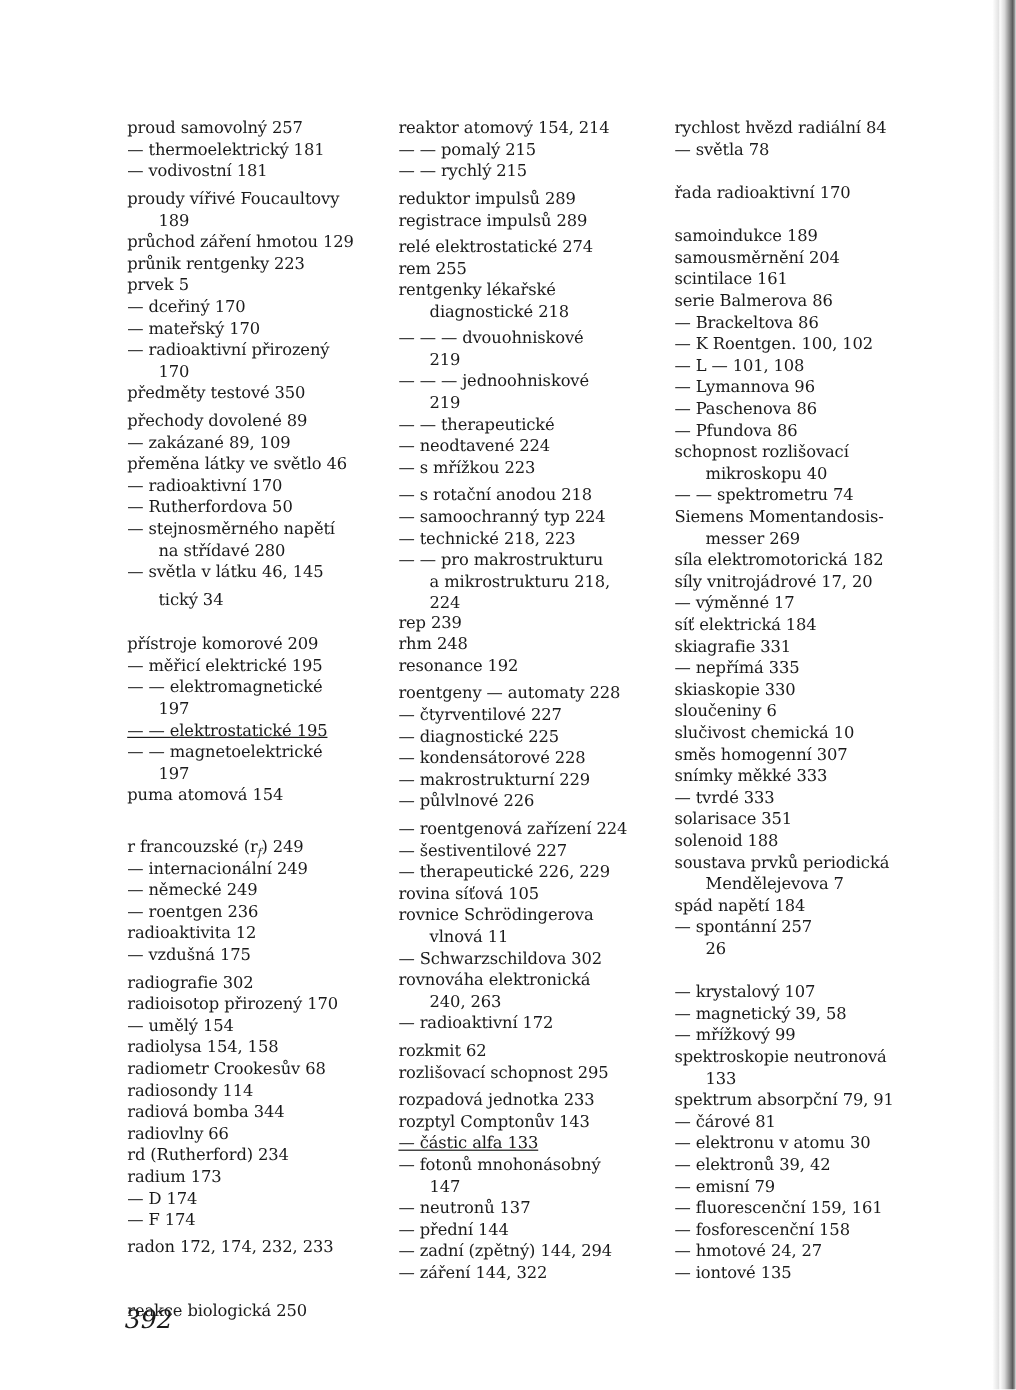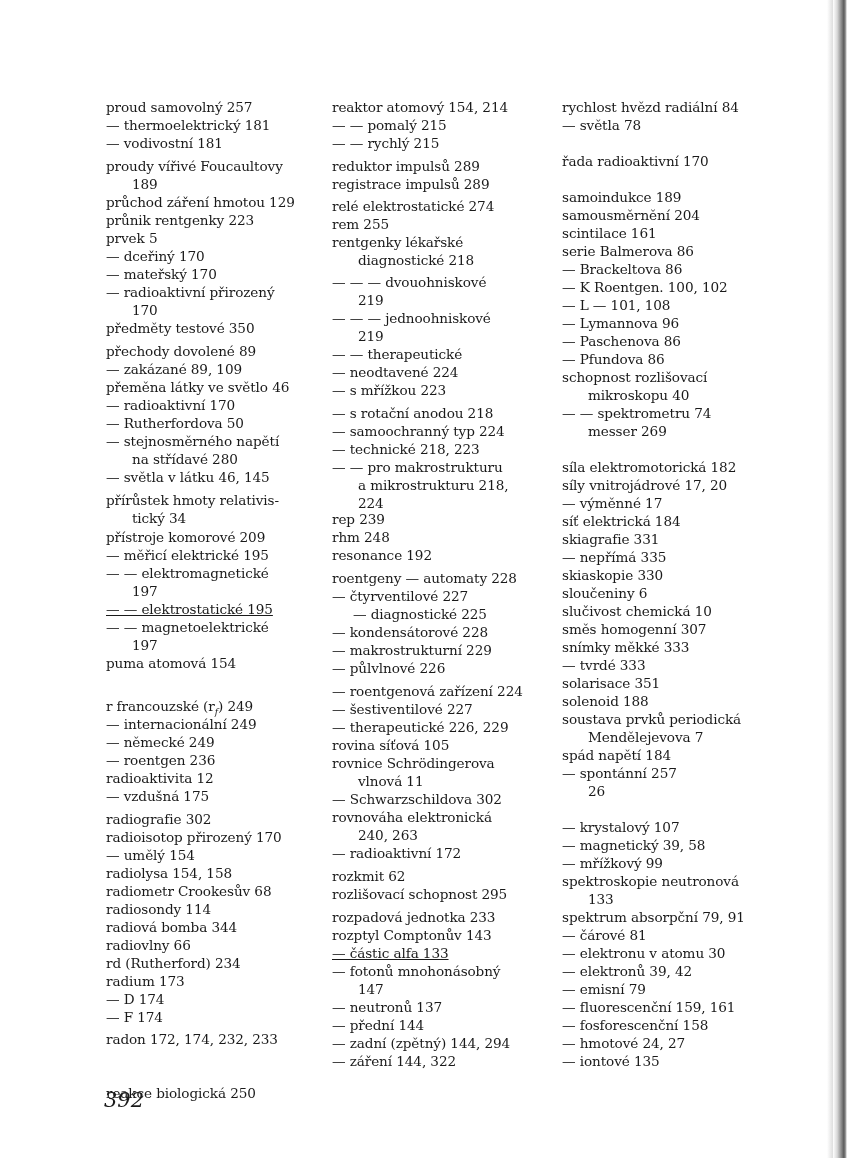"Siemens Momentandosis-" span.line { html: none -> <span>Siemens Momentandosis-</span> }
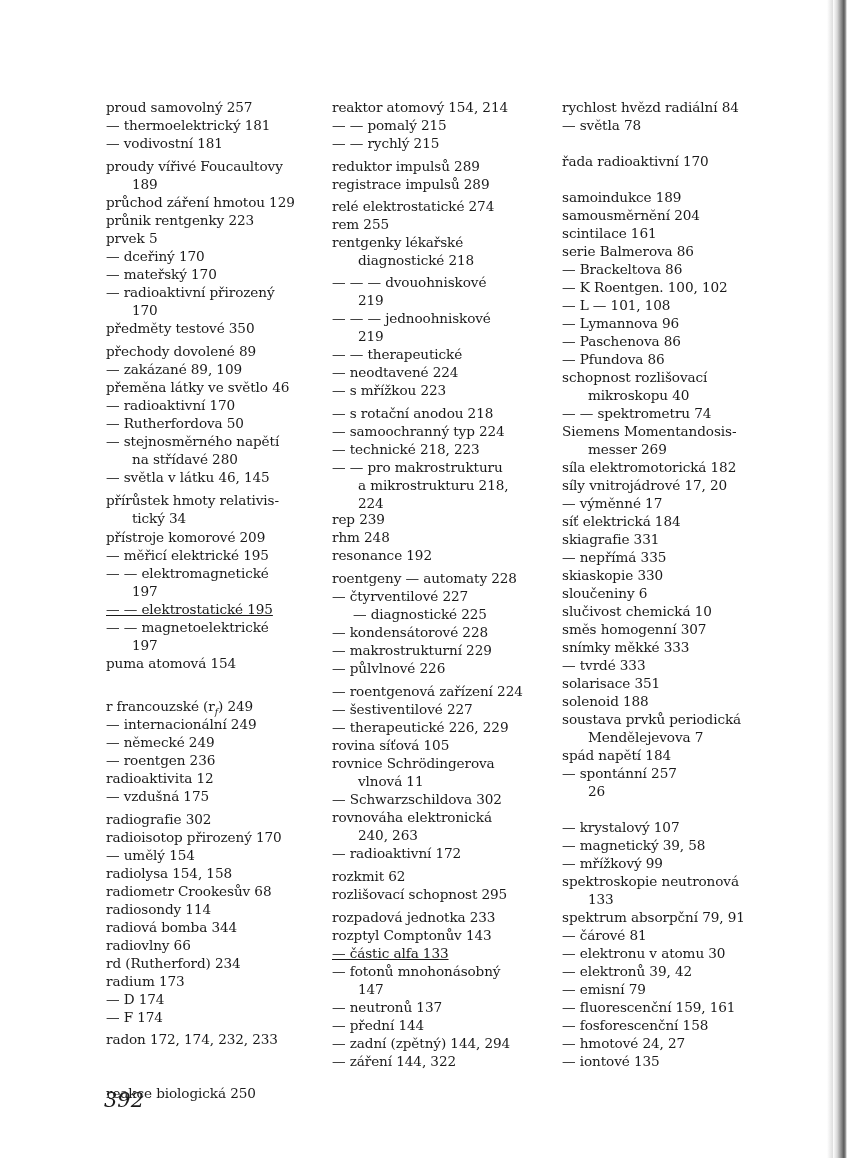"přírůstek hmoty relativis-" span.line { html: <span>přírůstek hmoty relativis-</span> -> none }
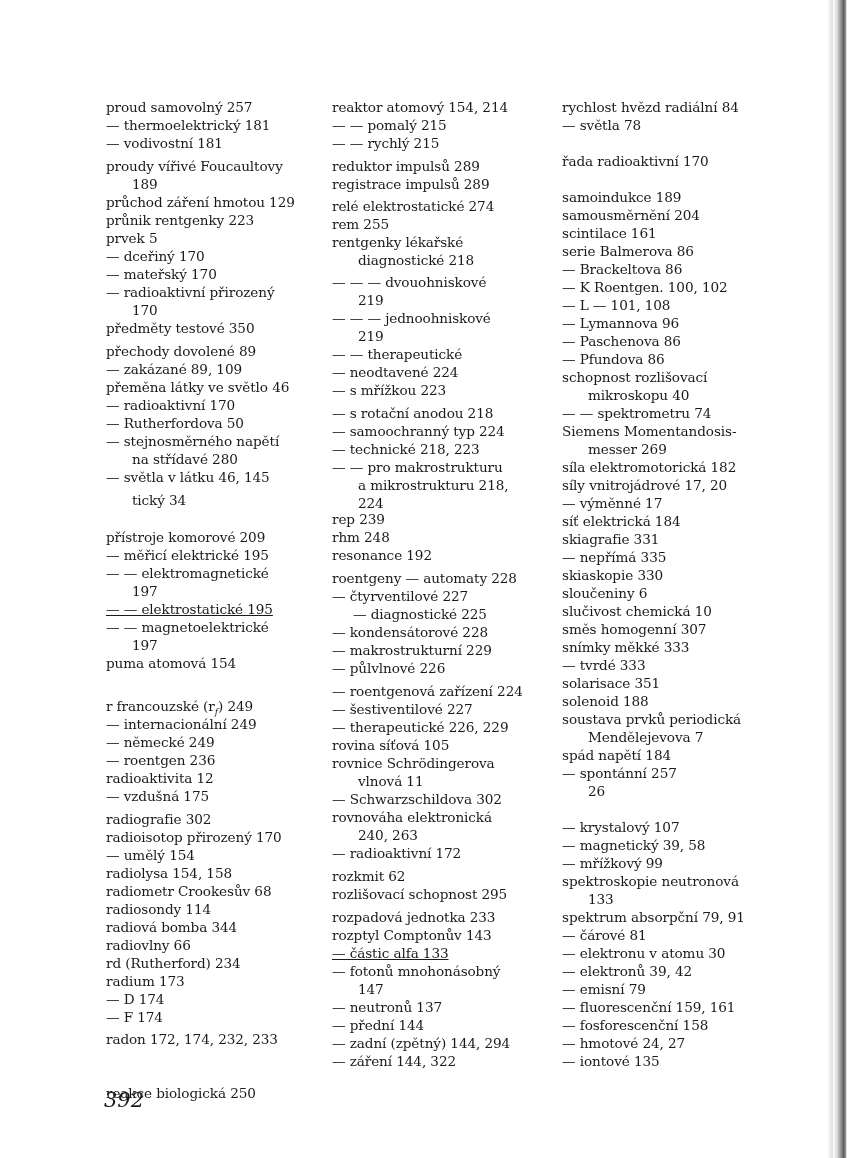"— diagnostické 225" div.entry { margin-left: 21px -> none }
